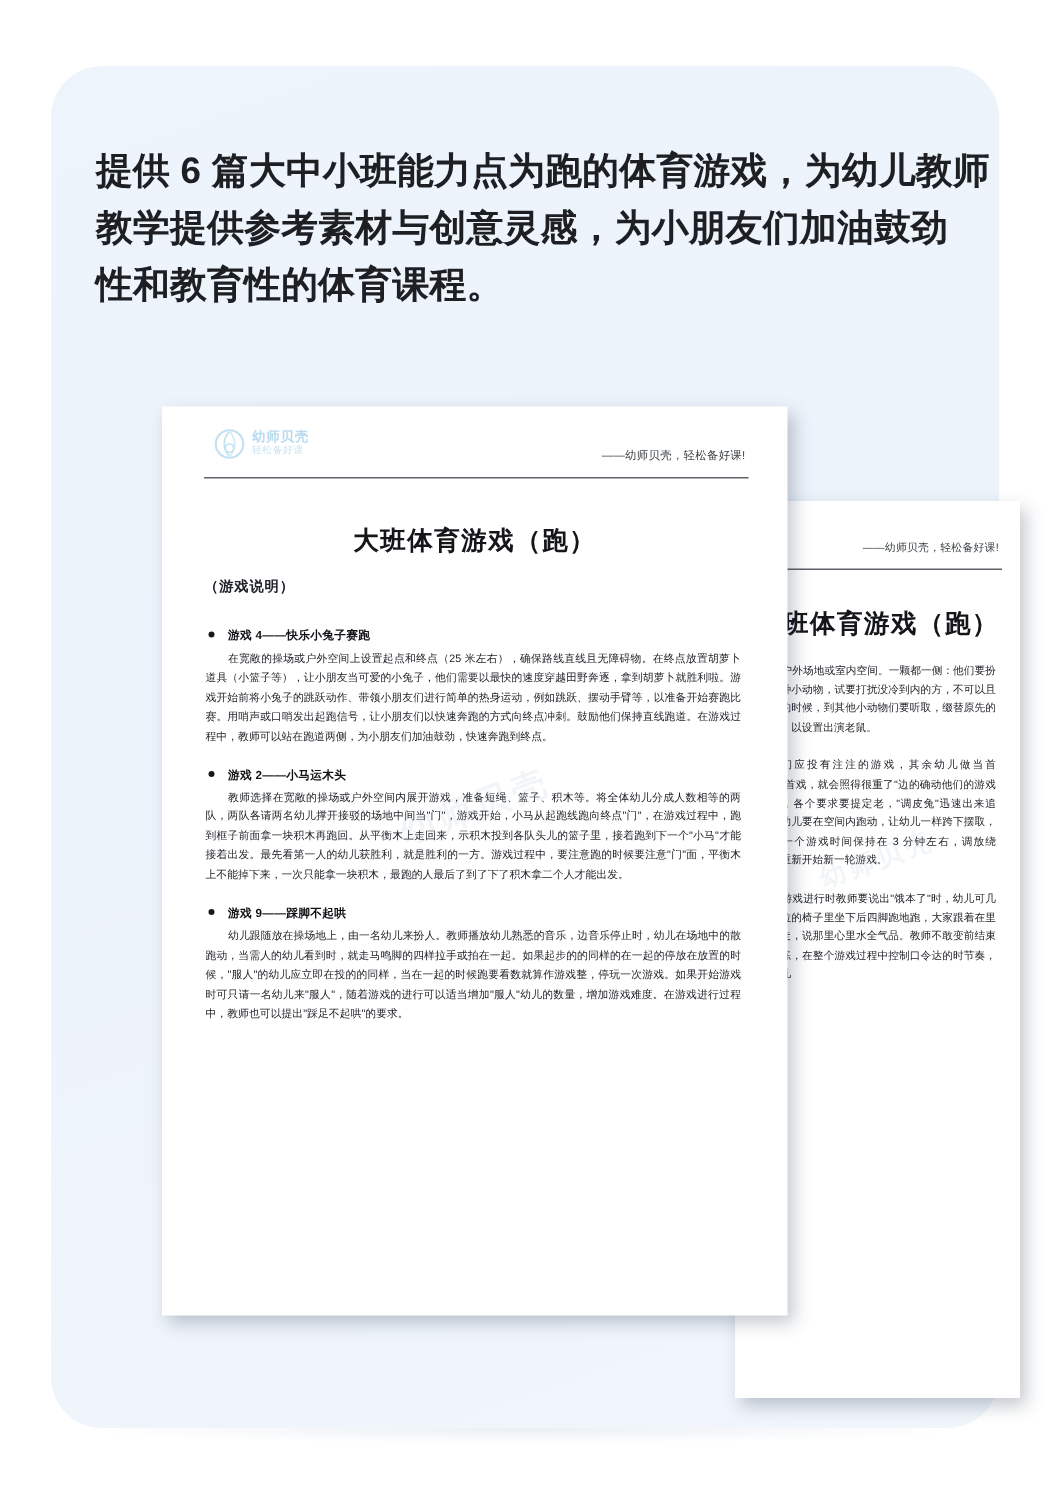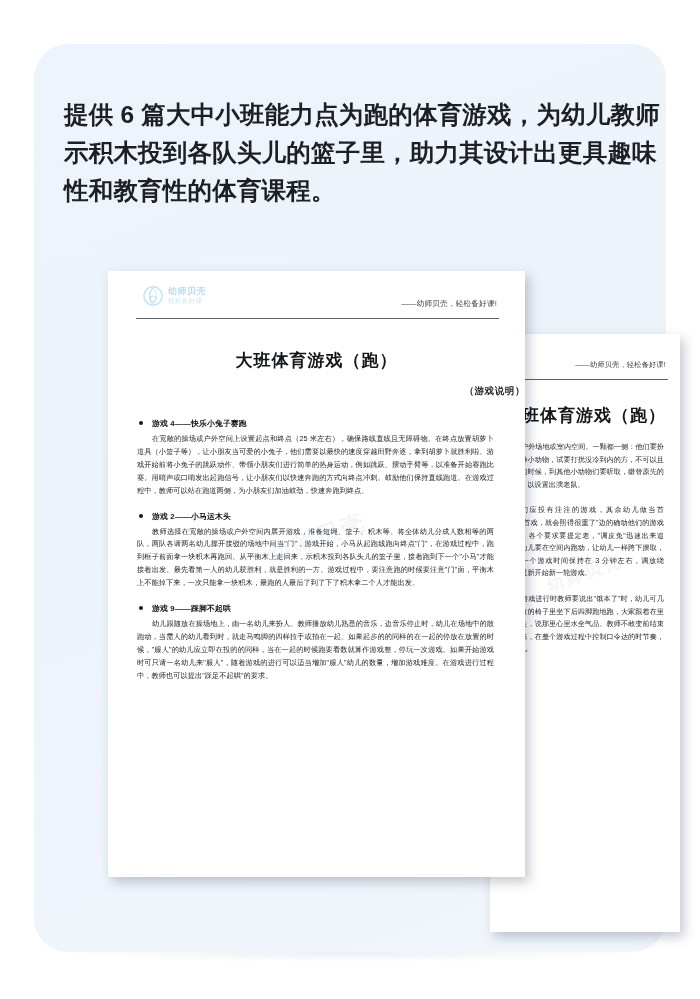"示积木投到各队头儿的篮子里，助力其设计出更具趣味" span.ln { text: 示积木投到各队头儿的篮子里，助力其设计出更具趣味 -> 教学提供参考素材与创意灵感，为小朋友们加油鼓劲 }
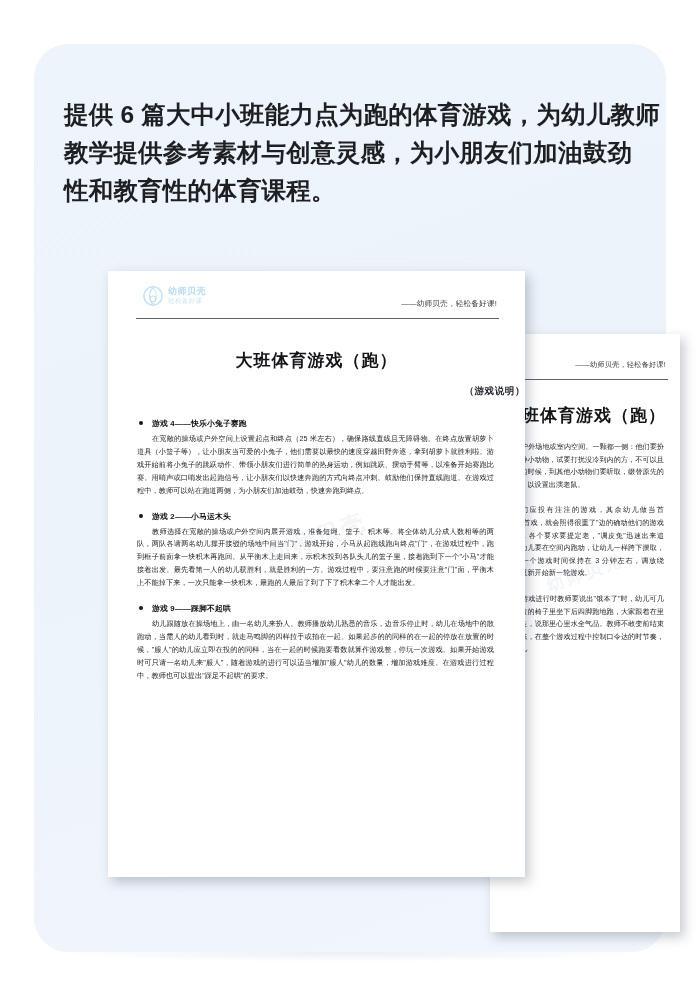"（游戏说明）" .doc-subtitle { padding-left: none -> 28px; text-align: right -> left }
